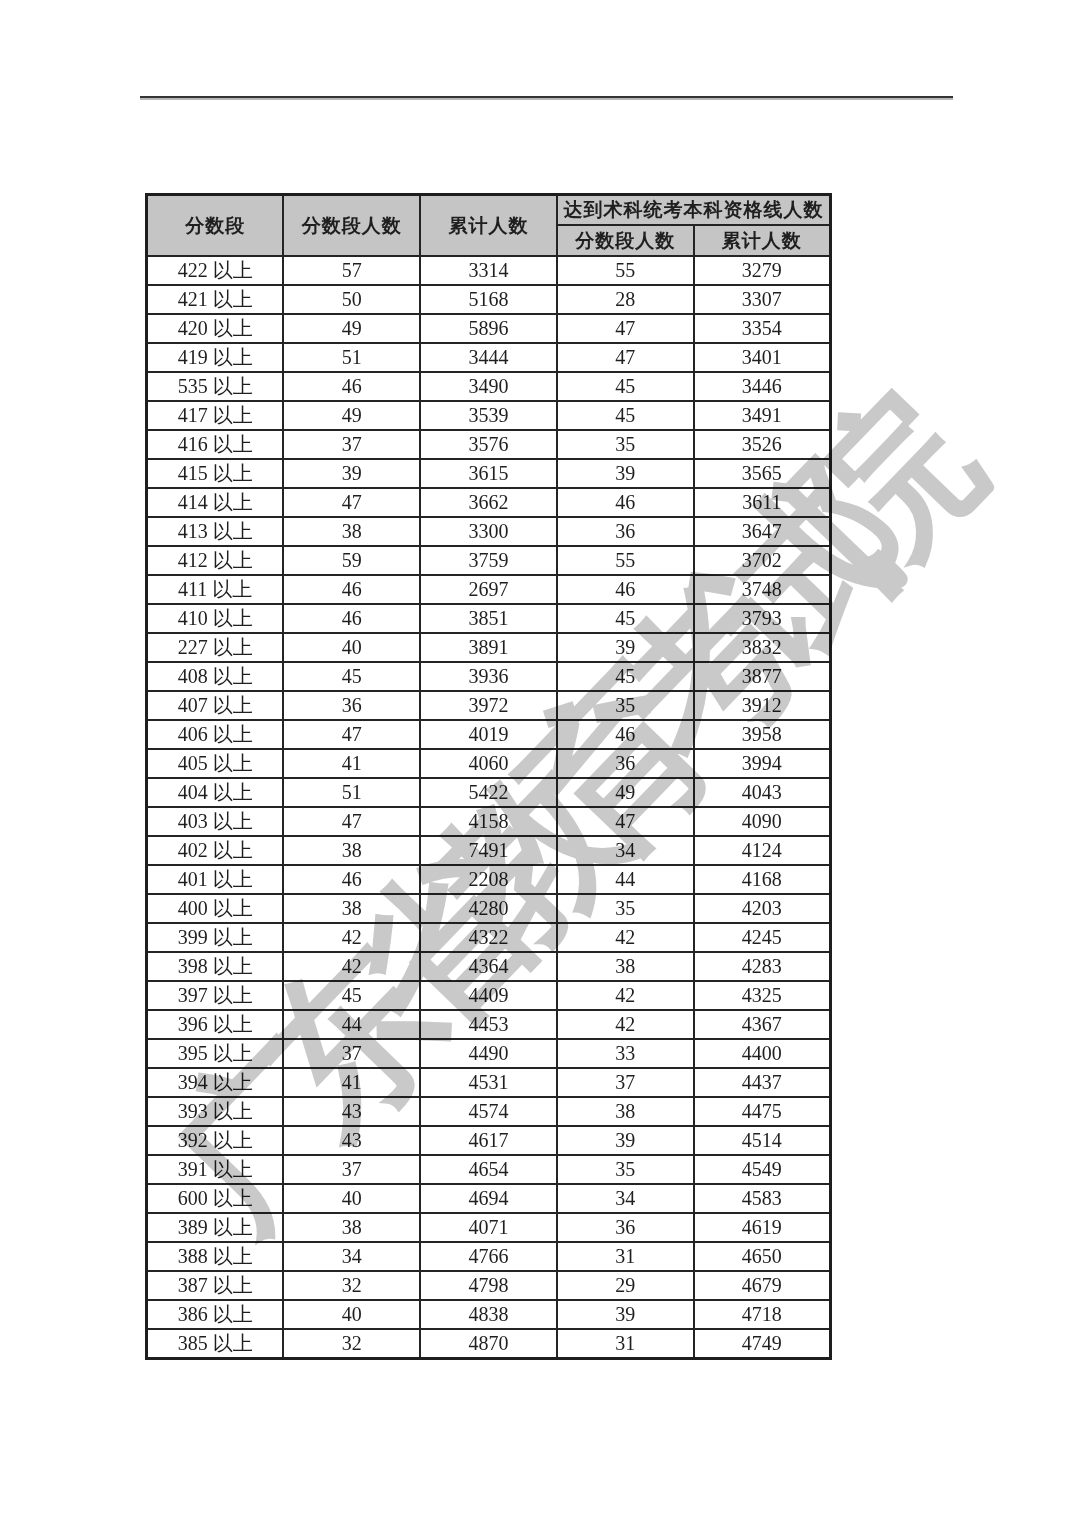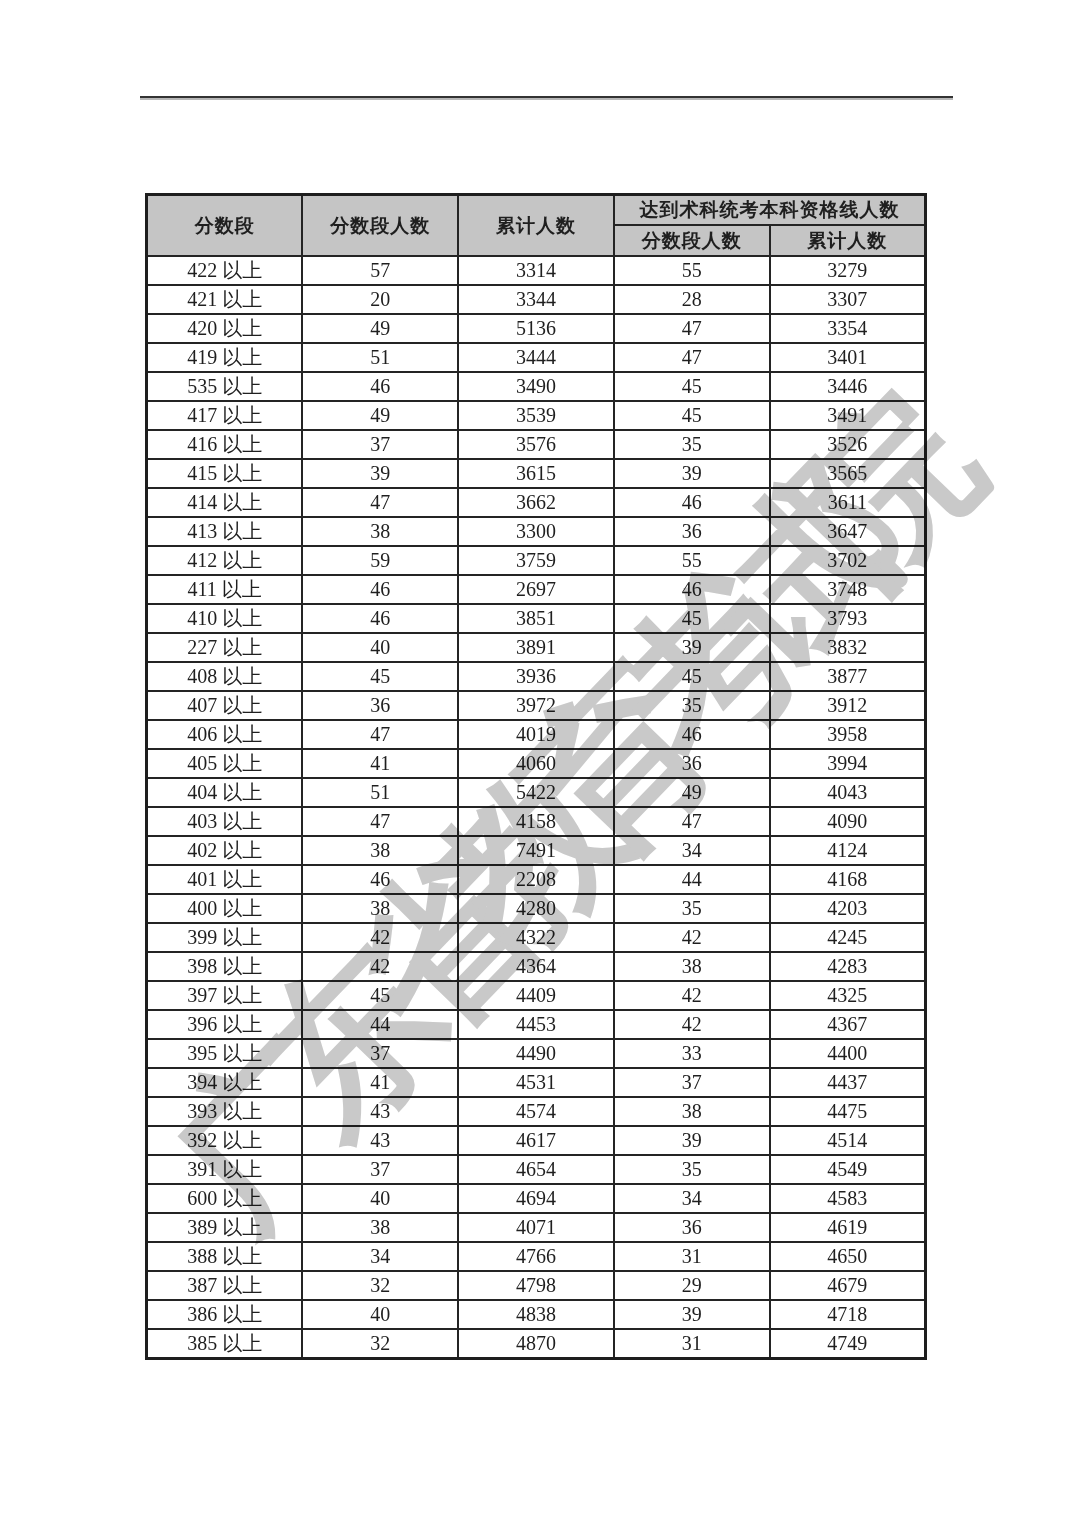"分数段" table.score-table { width: 782px -> 687px }
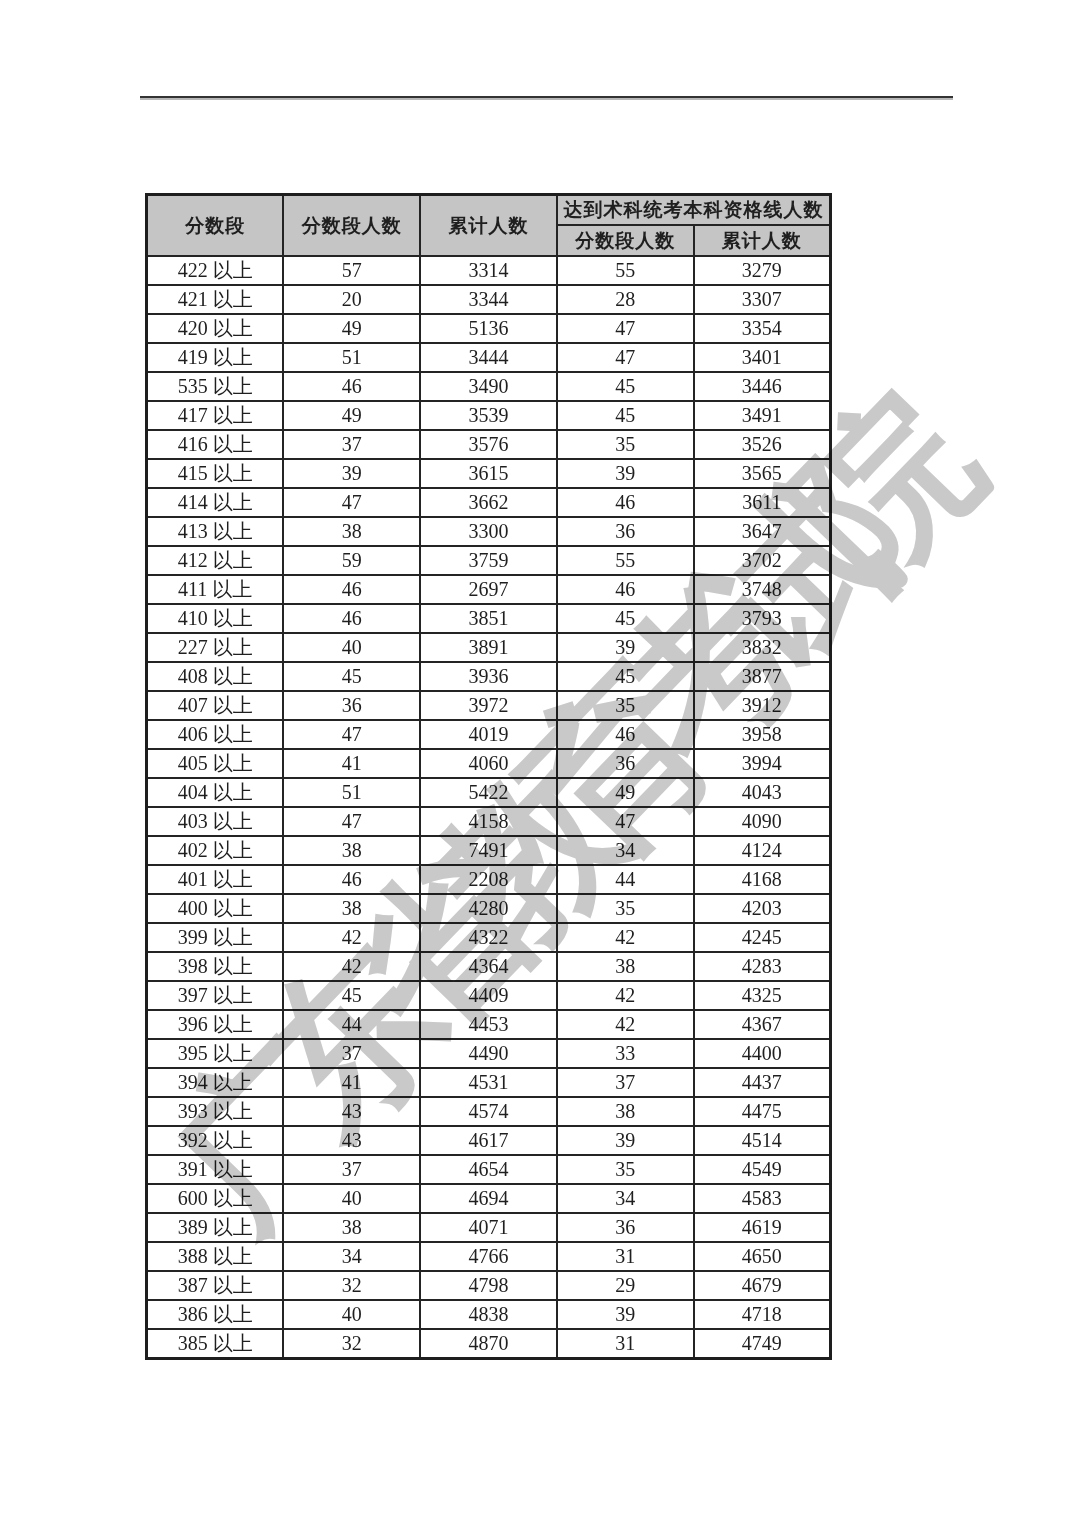"20" td { text: 20 -> 50 }
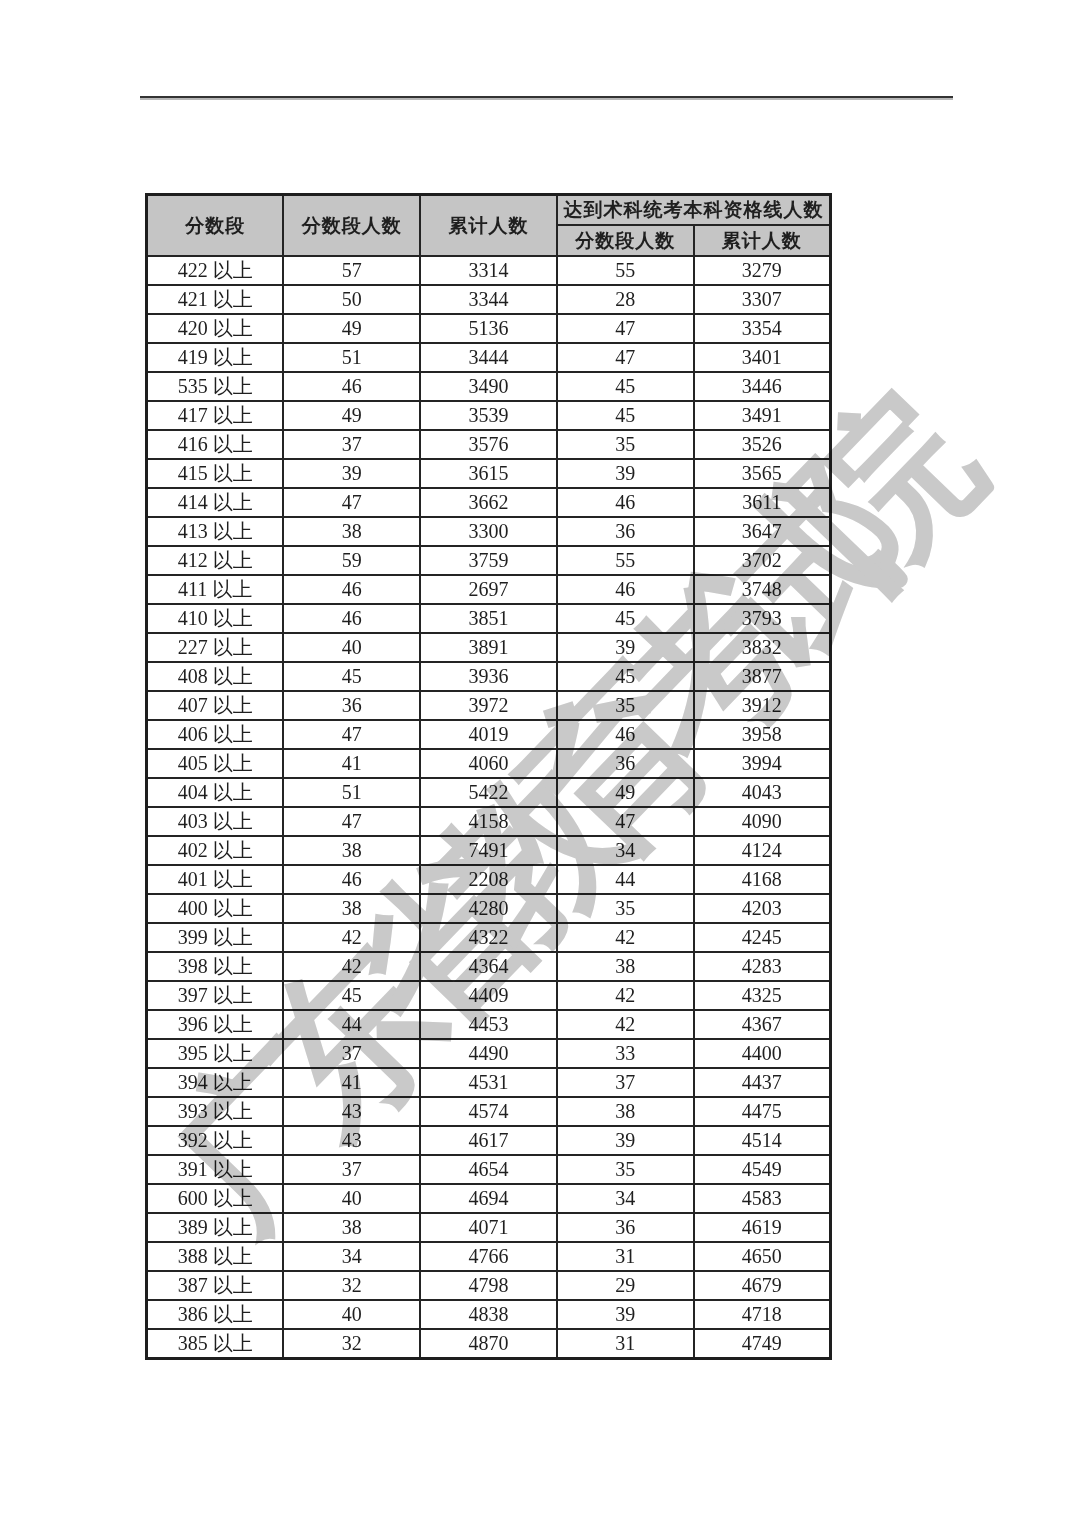"3344" td { text: 3344 -> 5168 }
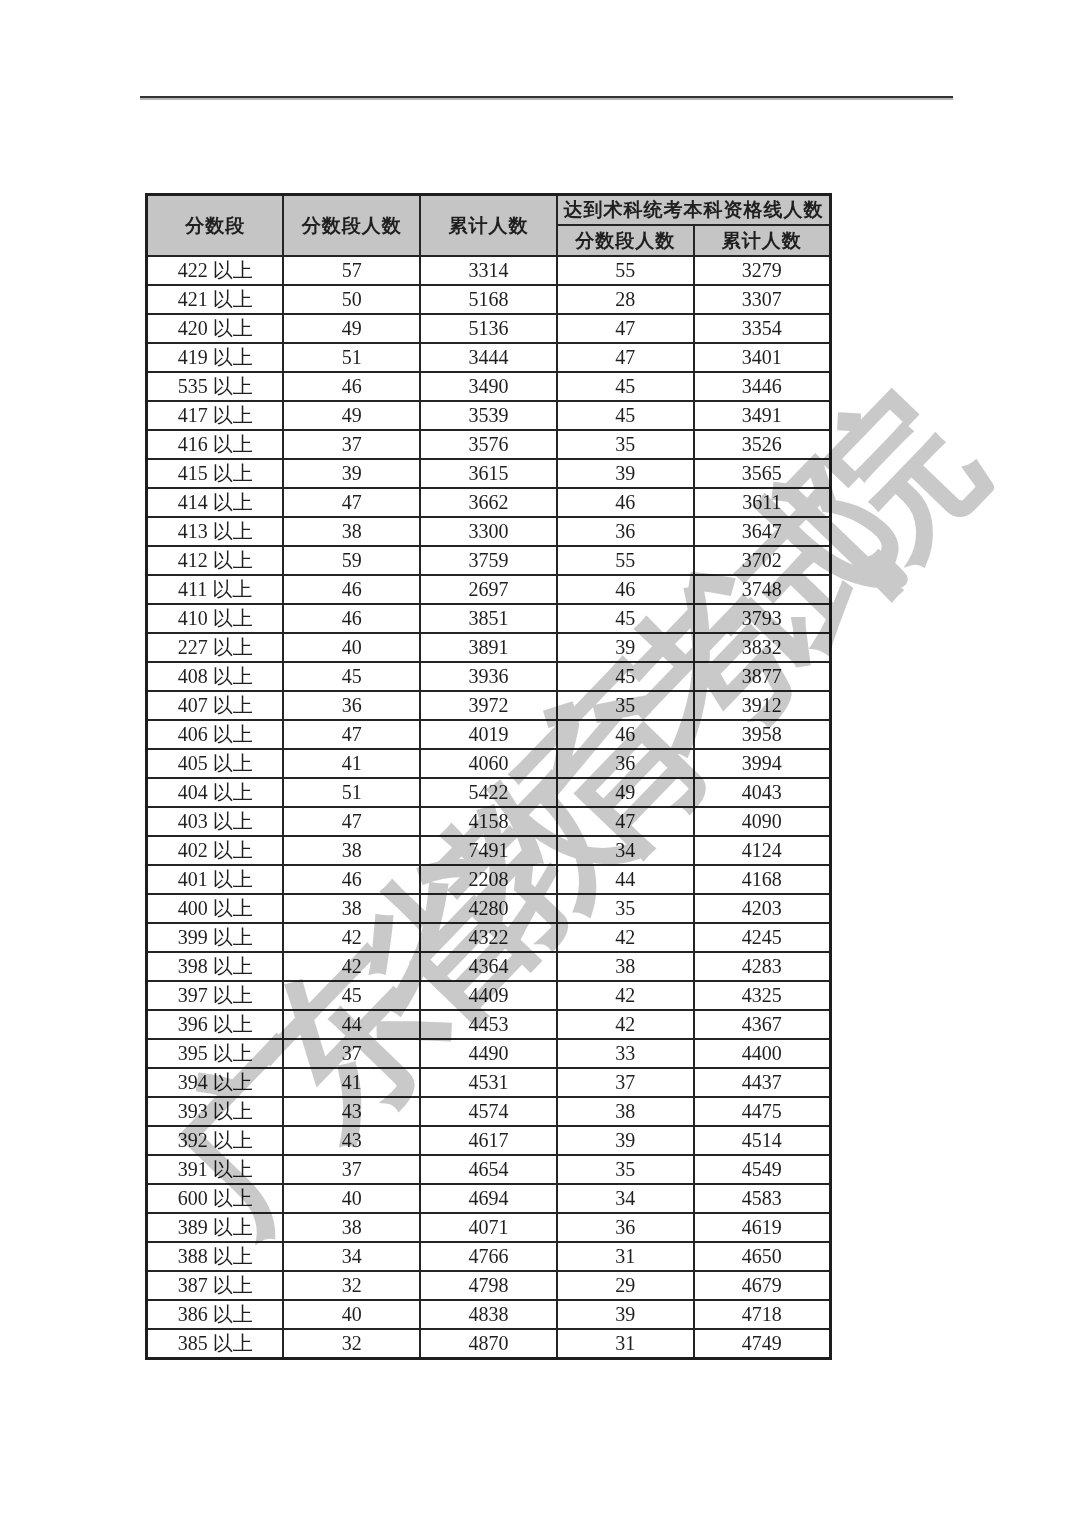"5136" td { text: 5136 -> 5896 }
